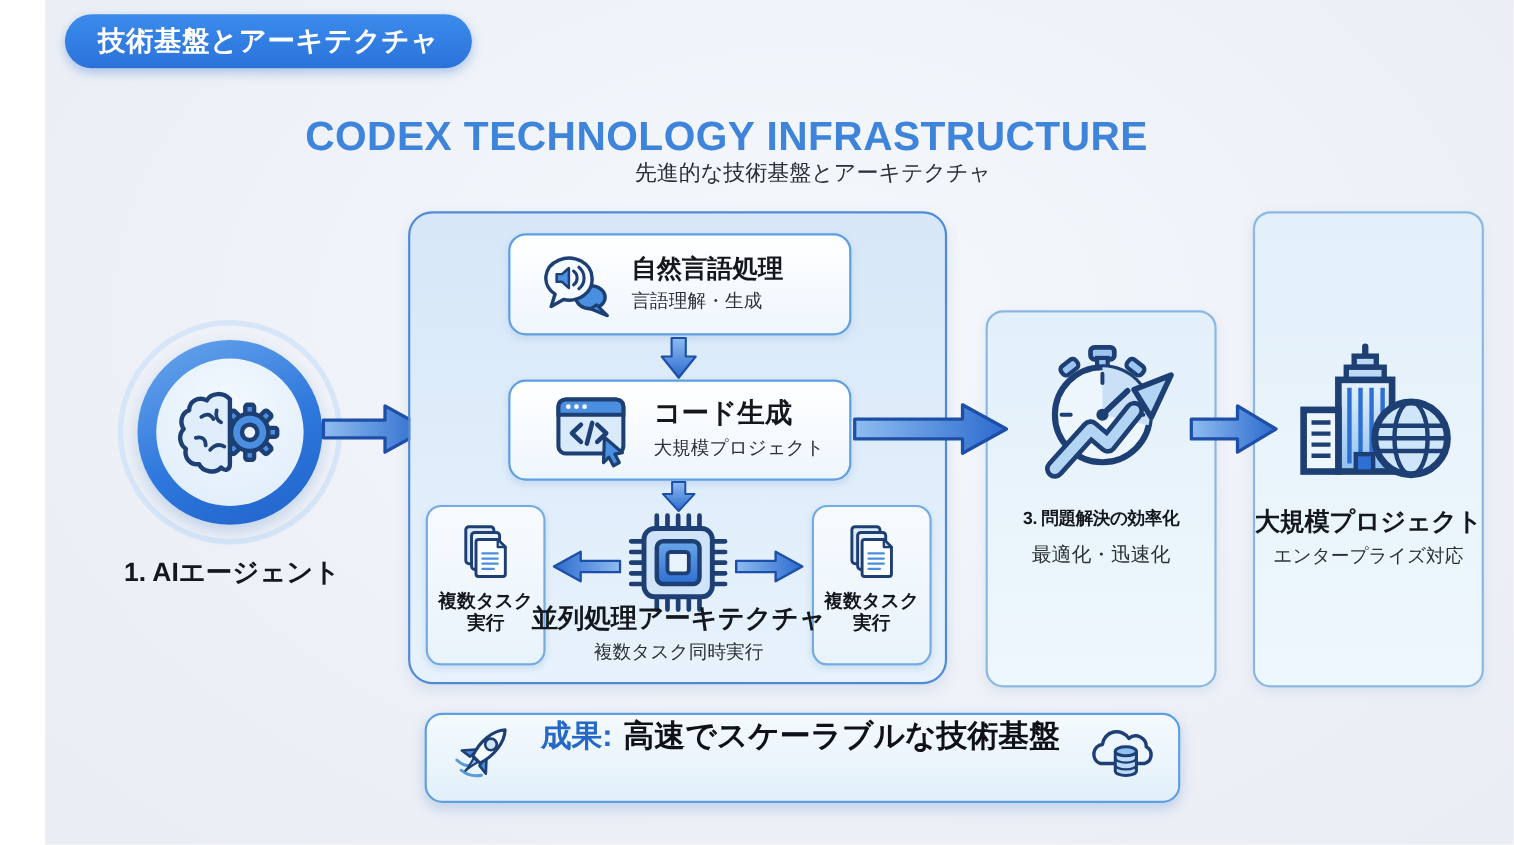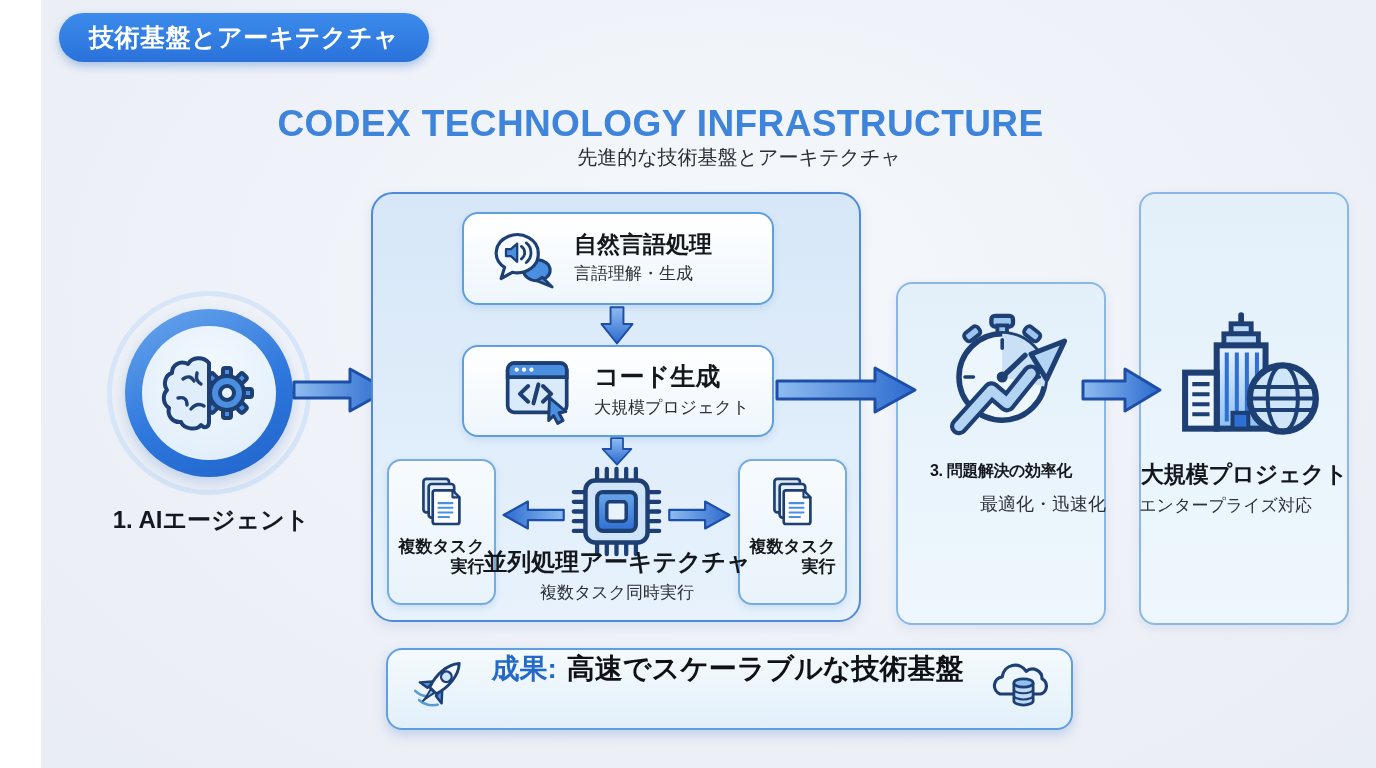"最適化・迅速化" .b-sub { text-align: right -> none }
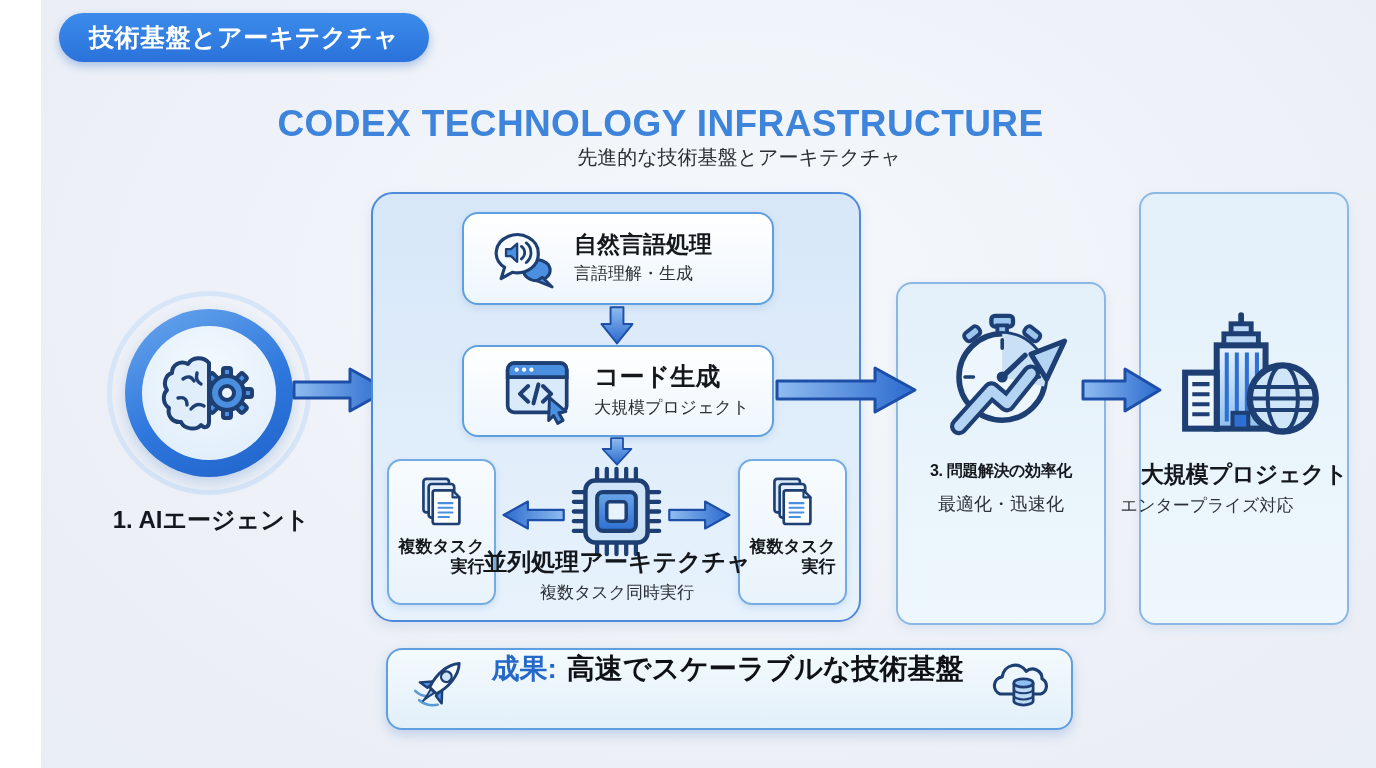"エンタープライズ対応" div.abs { left: 1061px -> 1098px }
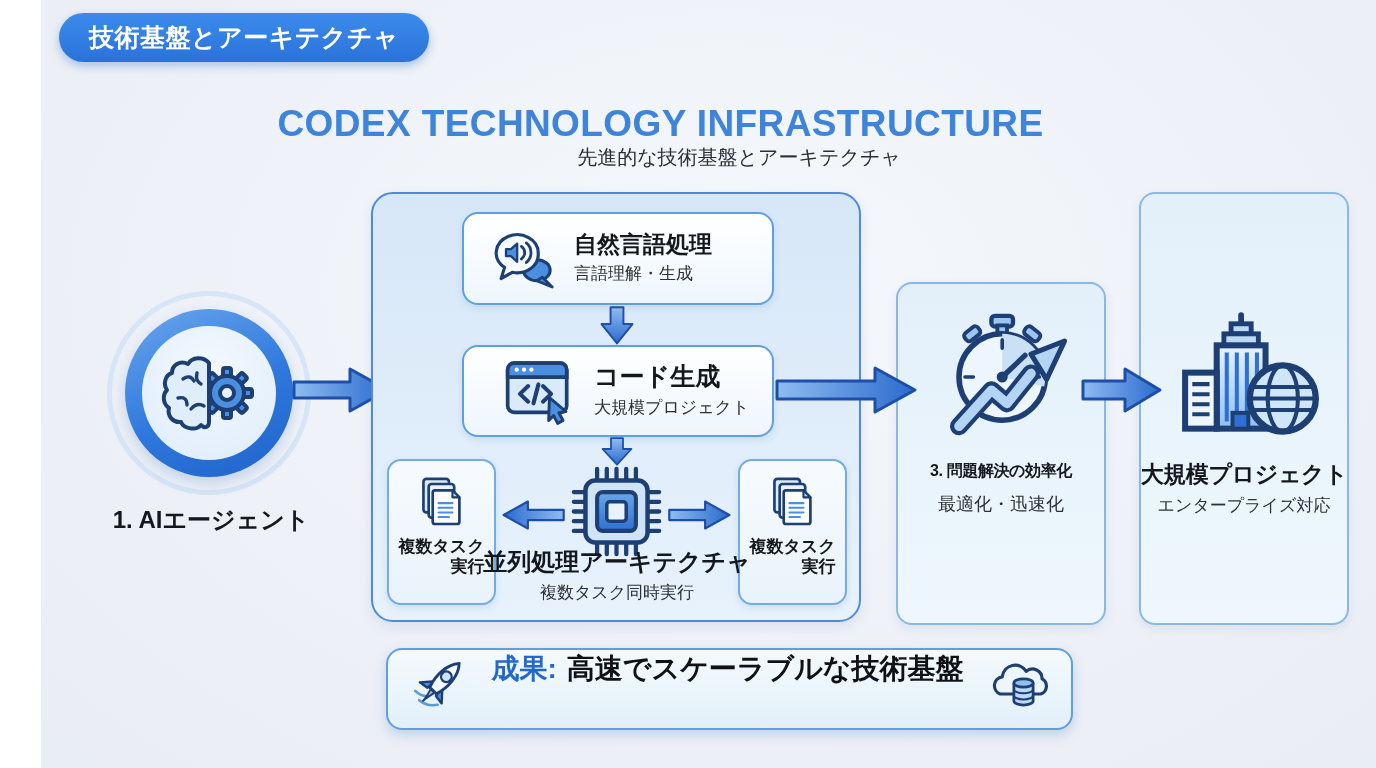"複数タスク" .task-label { text-align: right -> center }
